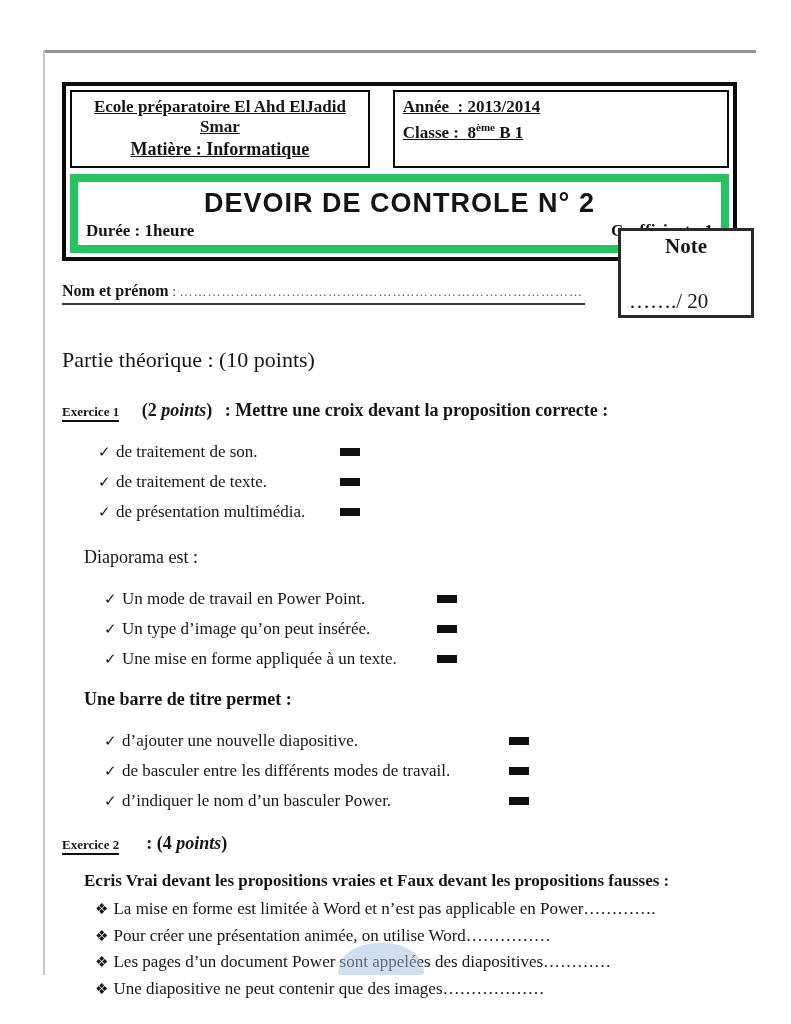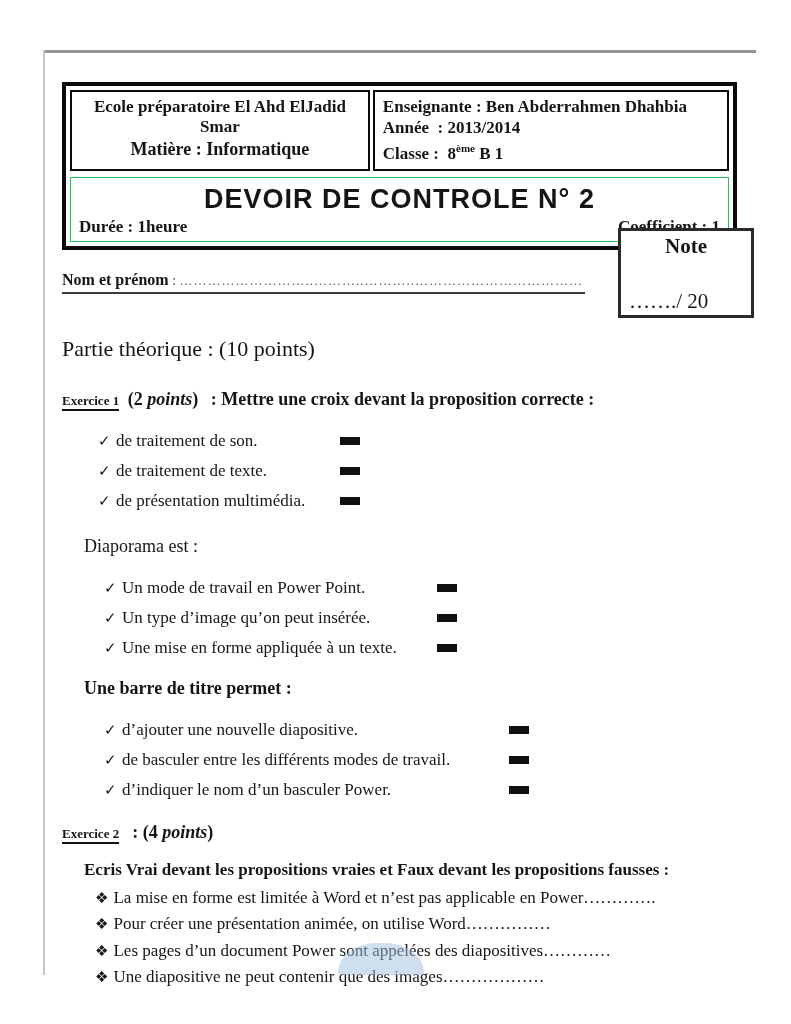"Ecole préparatoire El Ahd ElJadid" .hdr-top { gap: 3px -> 23px; text-decoration: none -> underline }
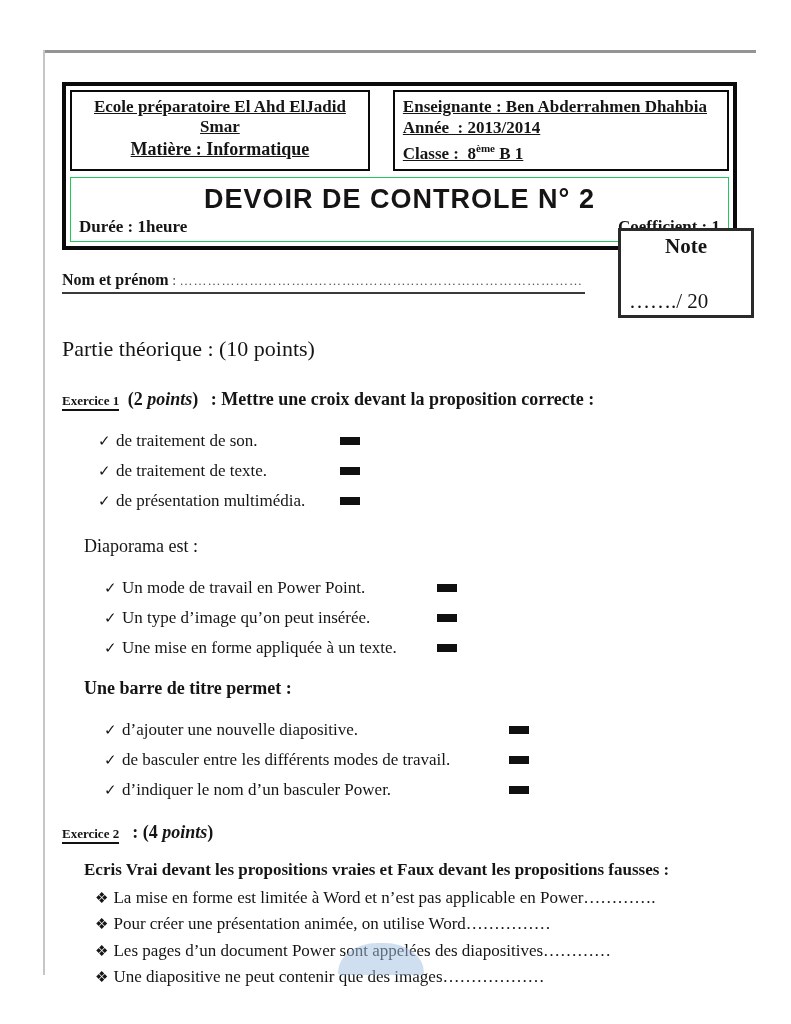"Enseignante : Ben Abderrahmen Dhahbia" div.t { html: <div>Enseignante : Ben Abderrahmen Dhahbia</div> -> none }
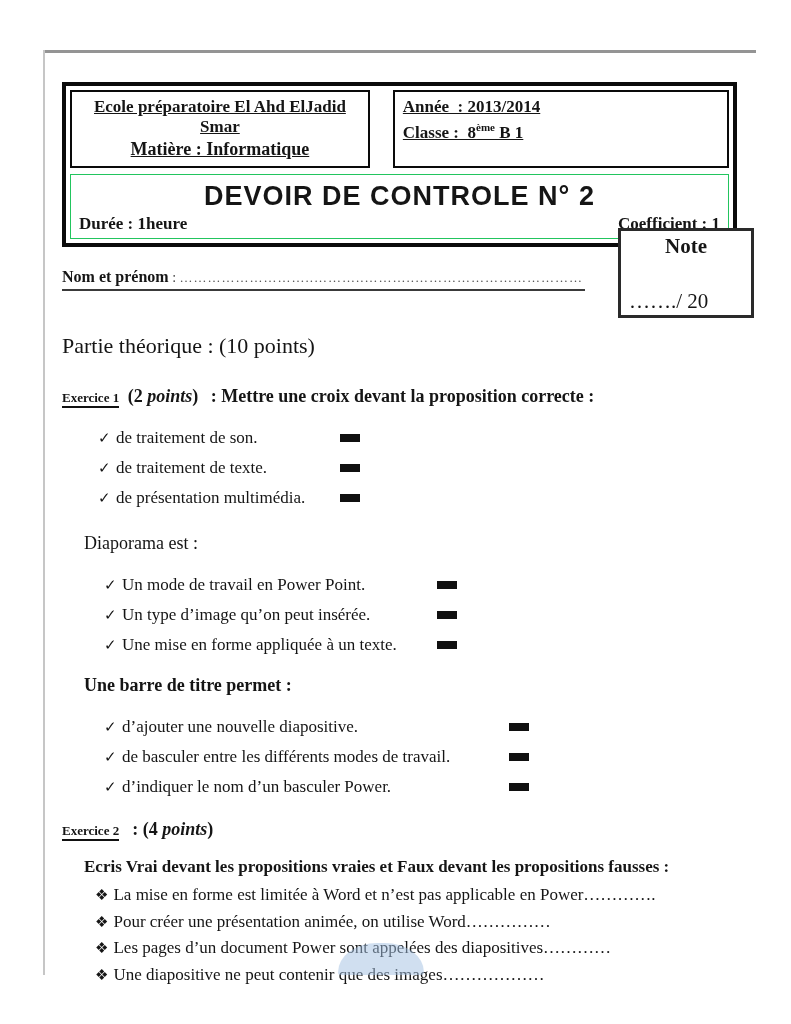"DEVOIR DE CONTROLE N° 2" .hdr-title-box { border: 1px solid #22c55e -> 8px solid #22c55e }
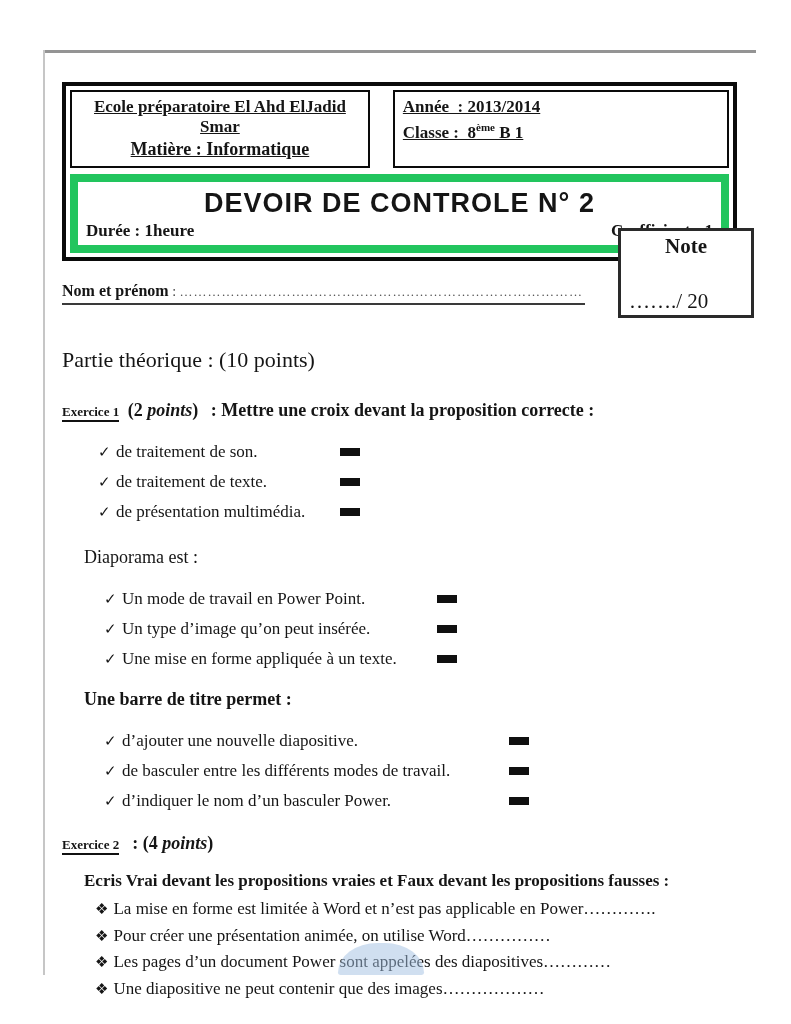"(2 points)" .ex-pts { margin-left: 4px -> 18px }
